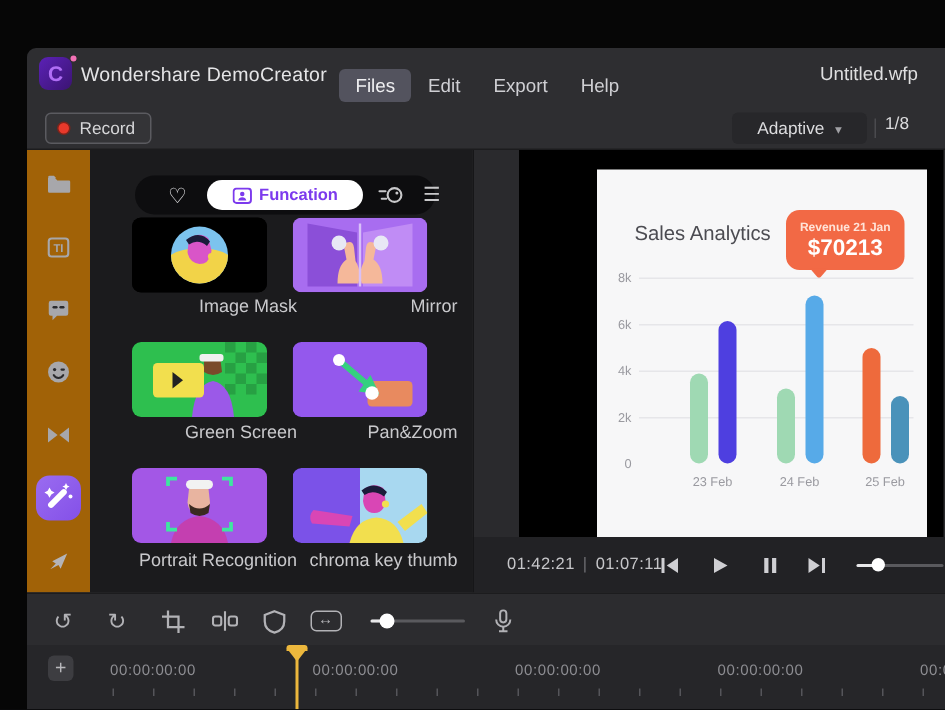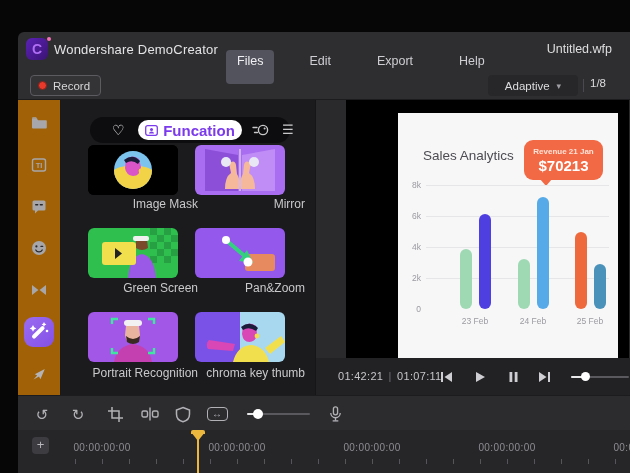"Files" .menus { align-items: none -> center; gap: 24px -> none; top: 18px -> 8px }
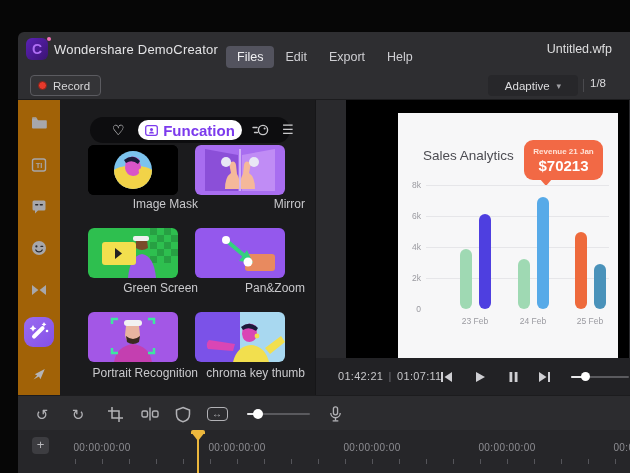"Funcation" .tab-pill .tlabel { font-size: 15px -> 11px }
